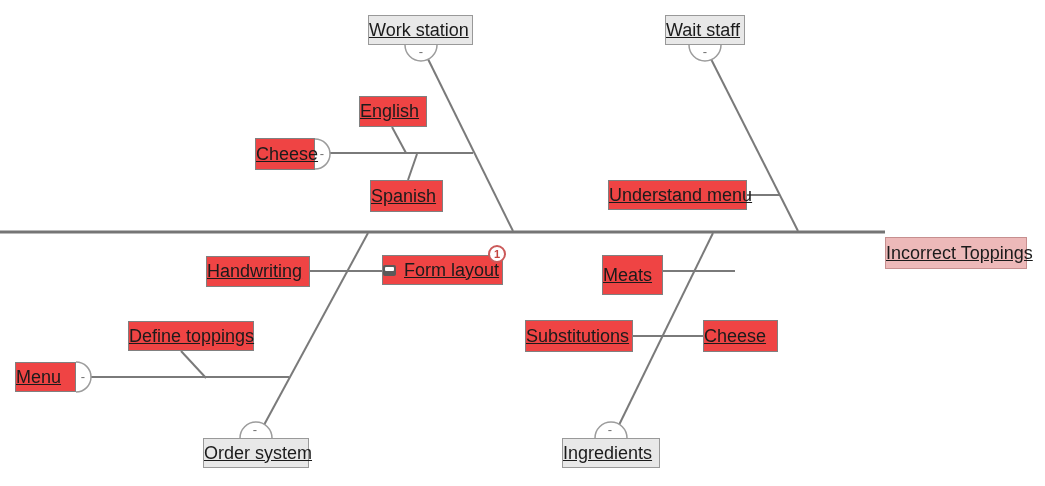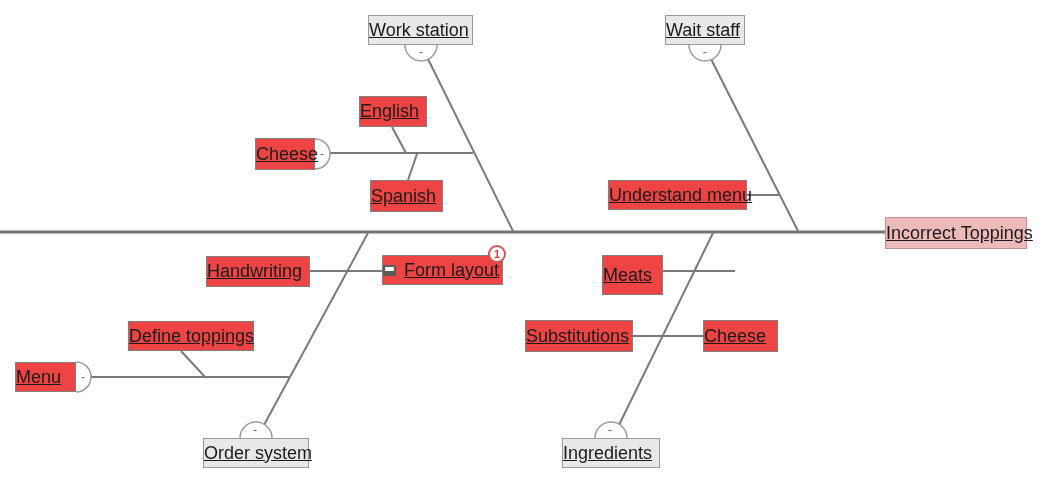"Incorrect Toppings" .effect { margin-top: none -> 20px }
